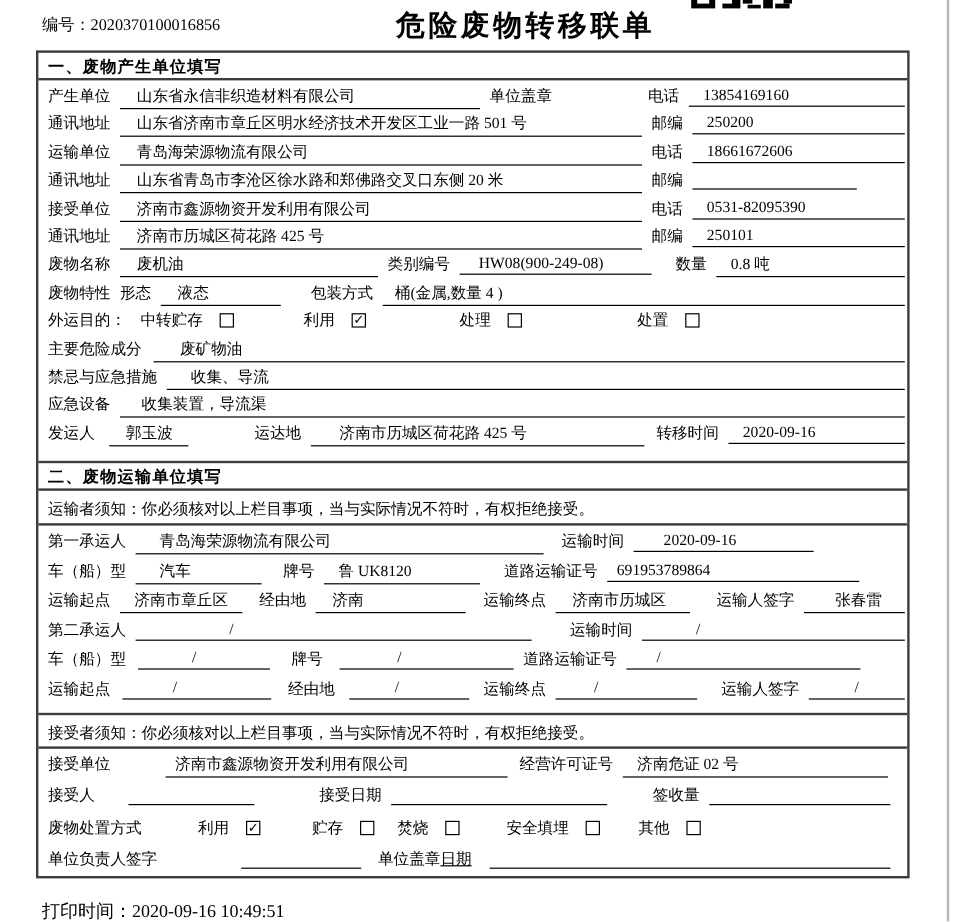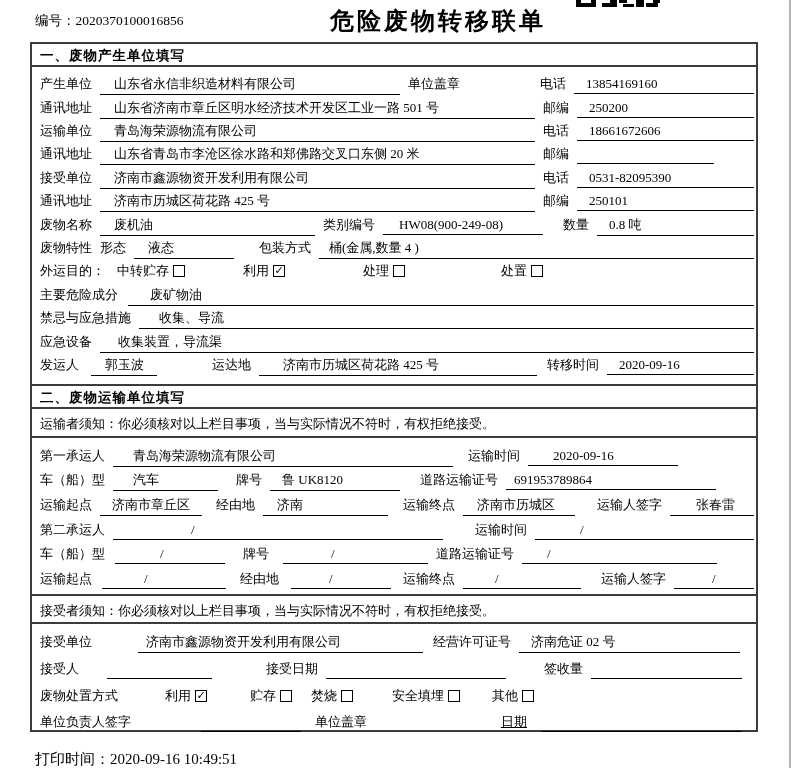"产生单位" .row { align-items: center -> flex-start; padding: 16px 2px 3px 8px -> 4px 2px 3px 8px }
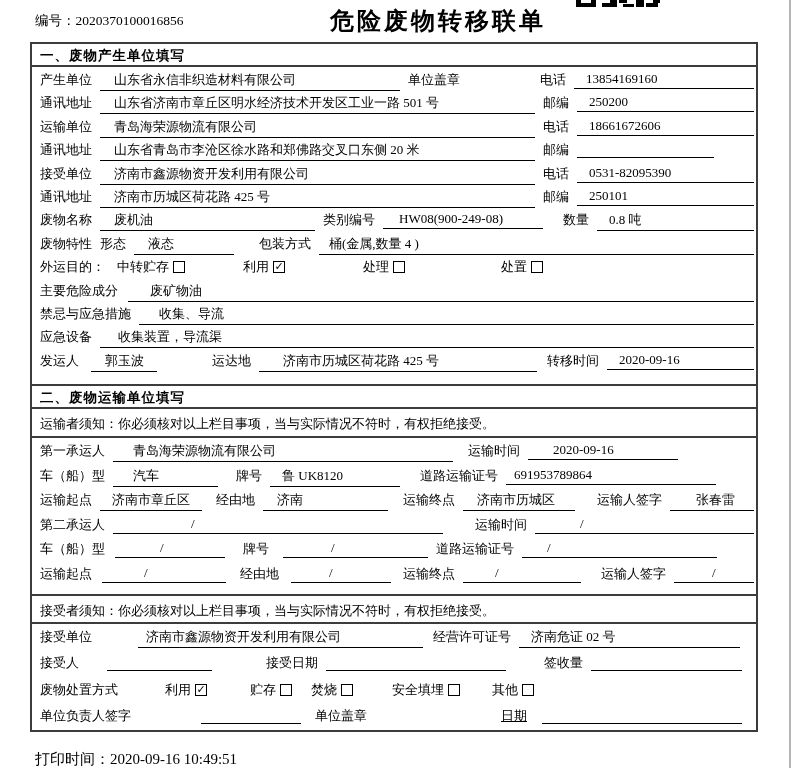"中转贮存" .ck { gap: 4px -> 14px }
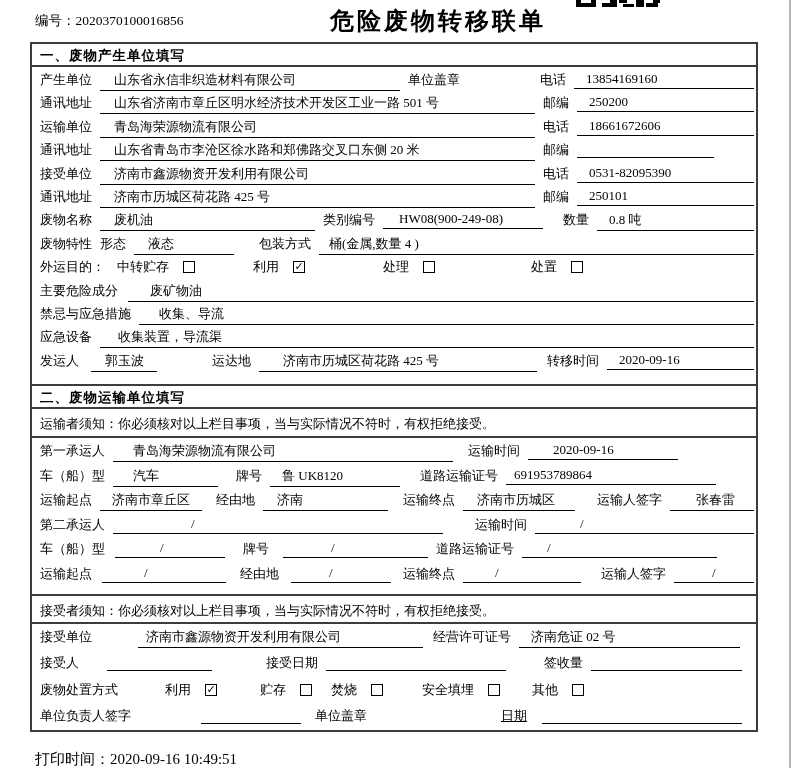"日期" span.lab { margin-left: 134px -> none }
